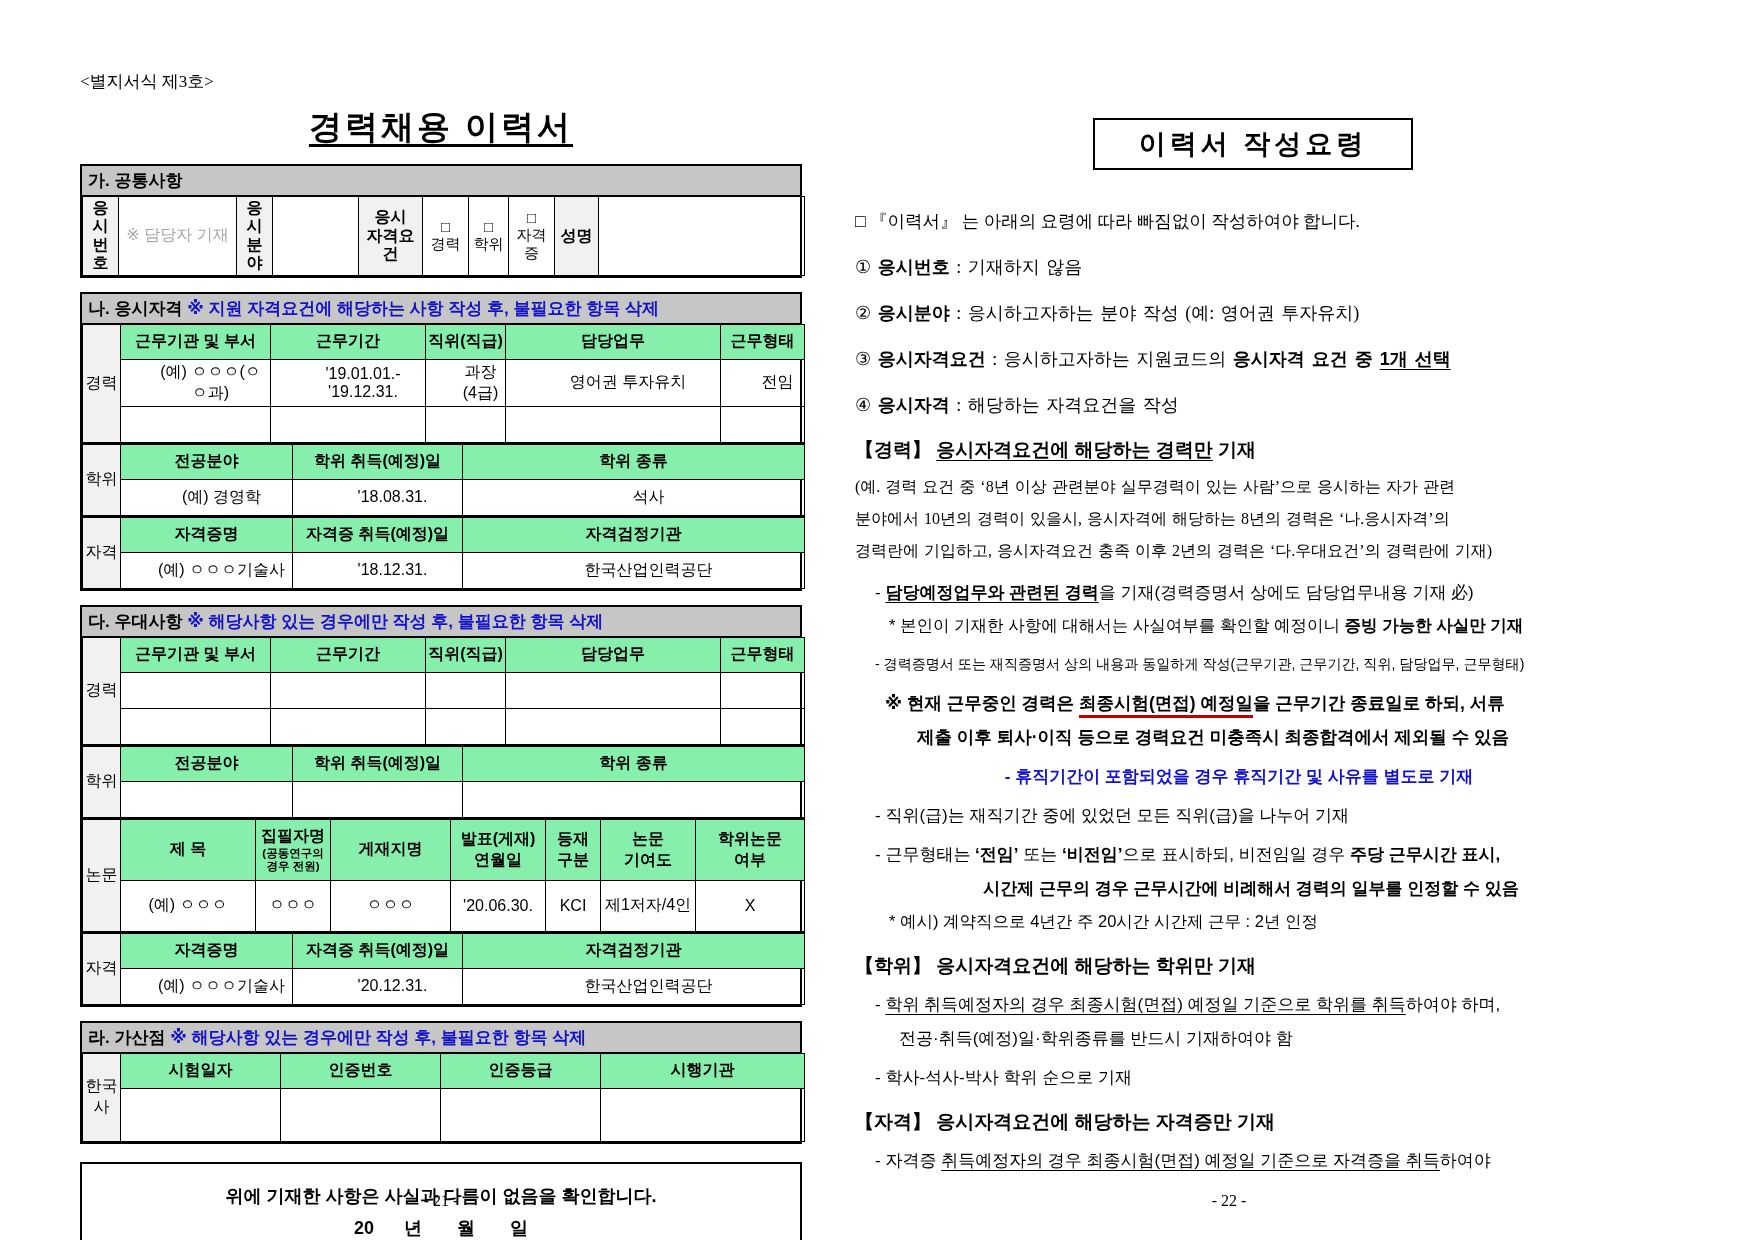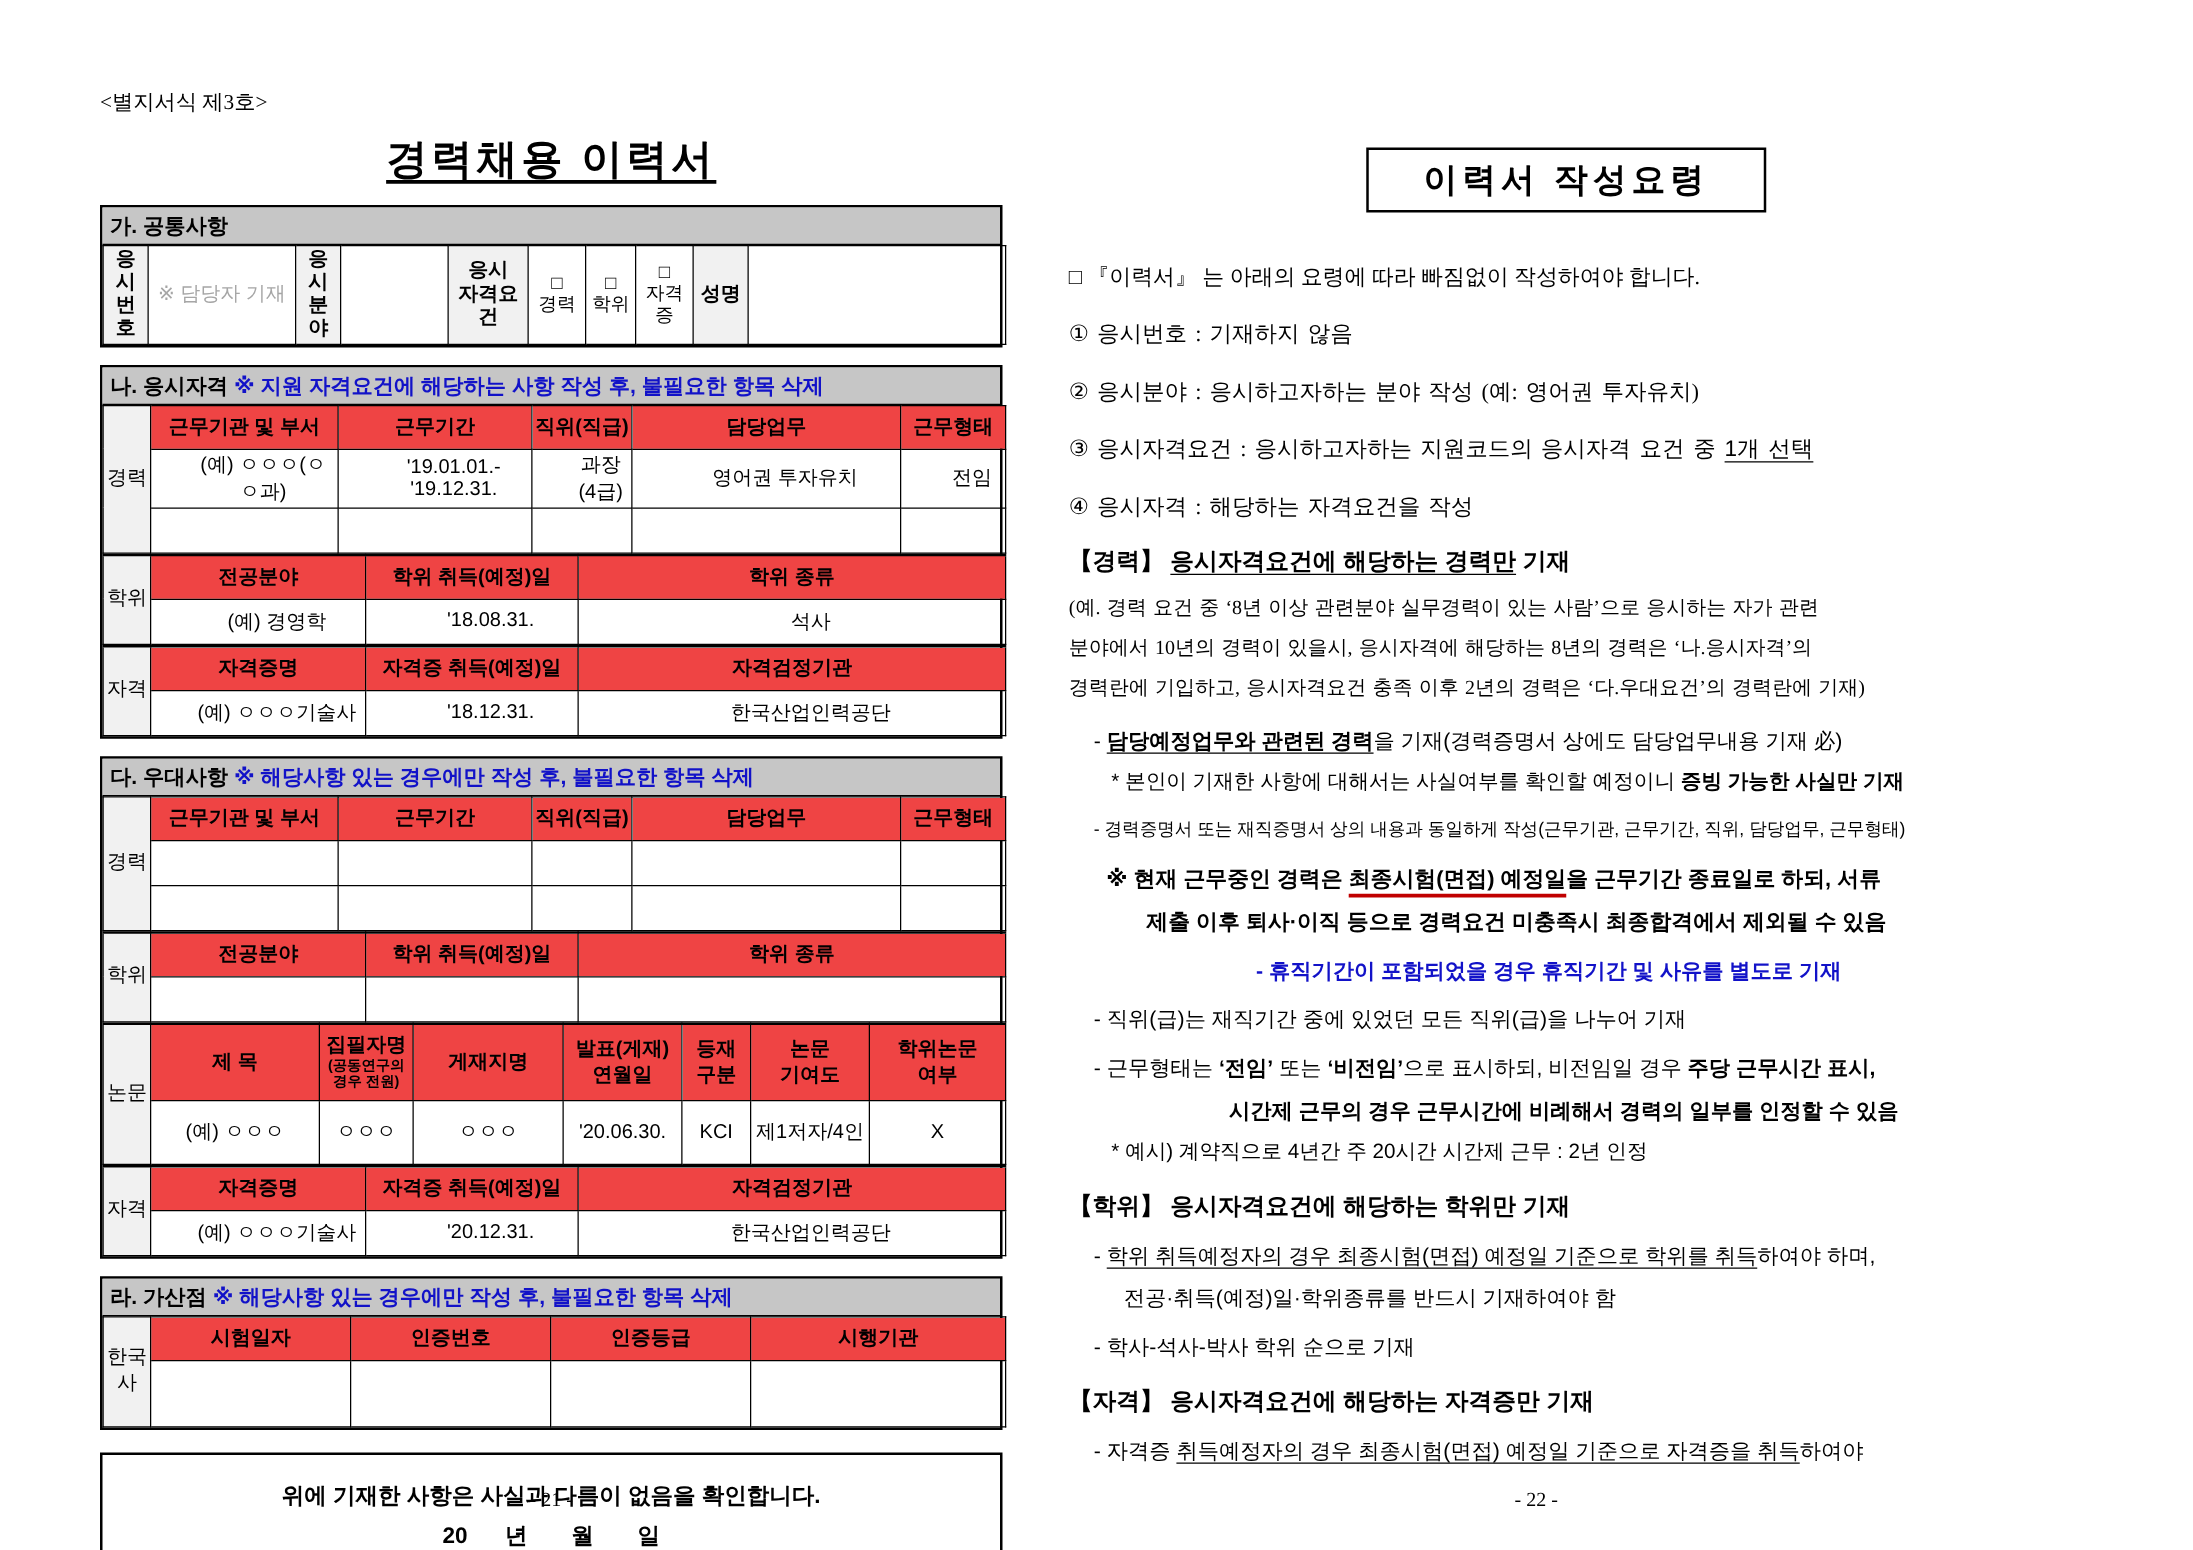"응시번호" .ln-item .ilabel { font-weight: normal -> bold }
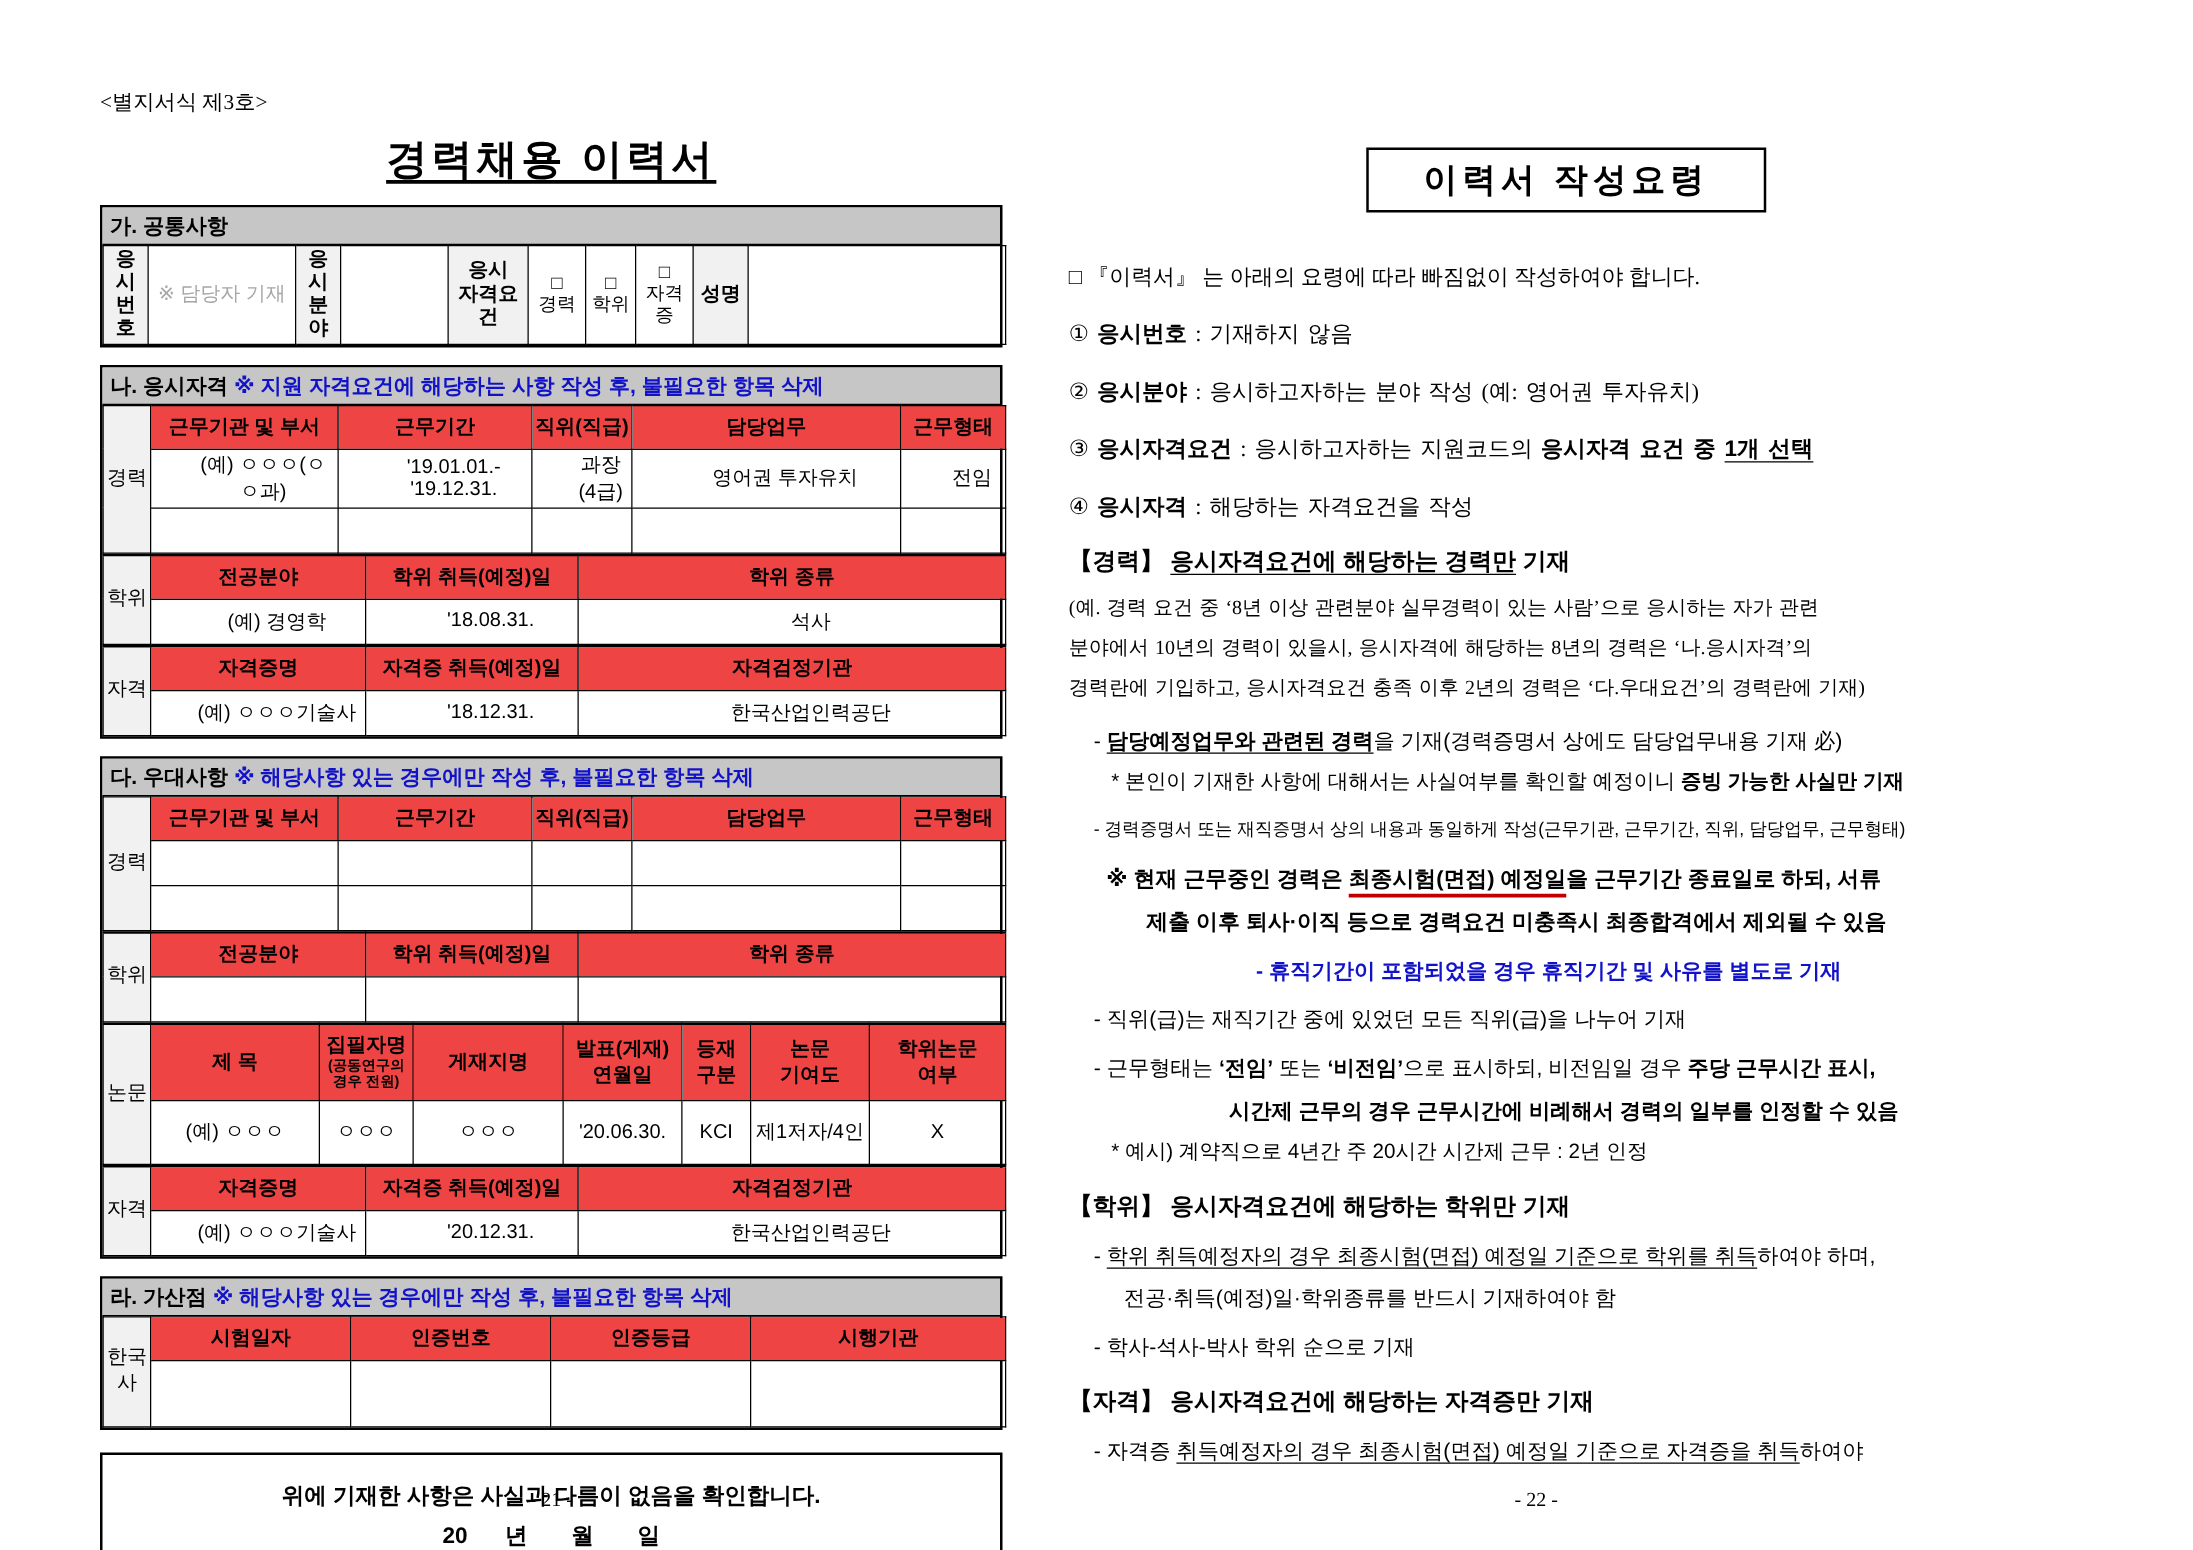"근무기관 및 부서" .grp th { background: #ef4444 -> #86efac }
